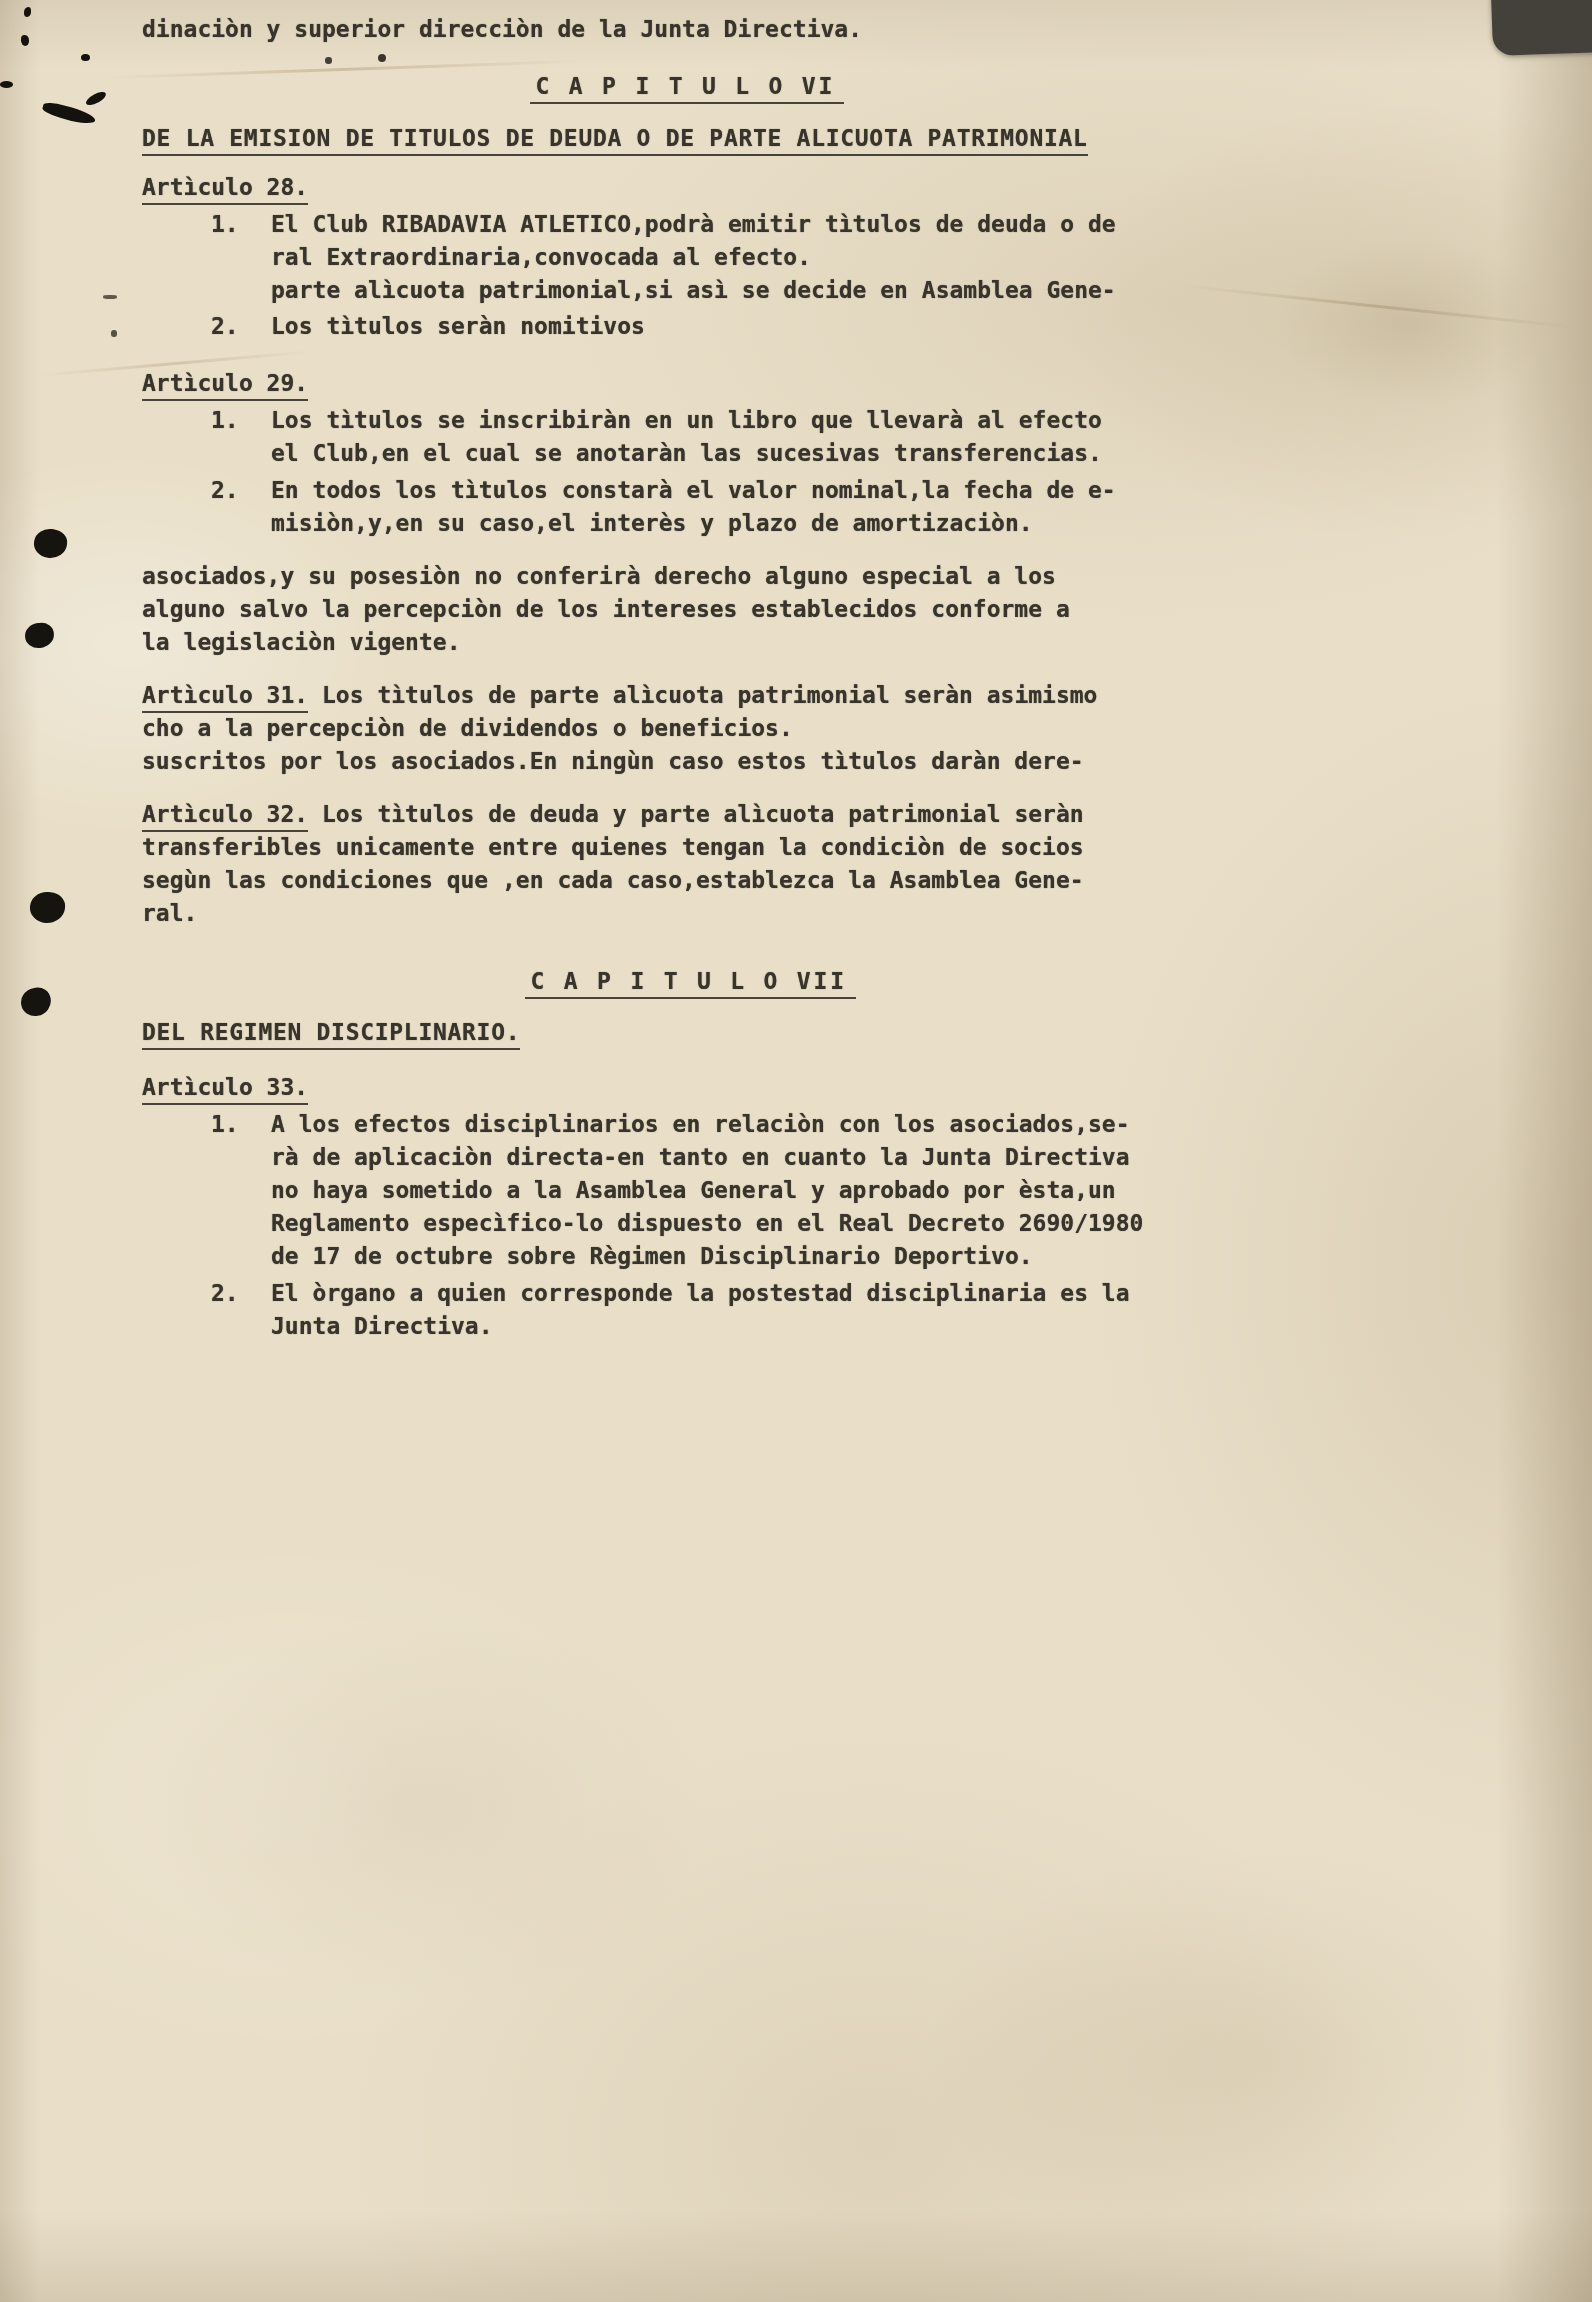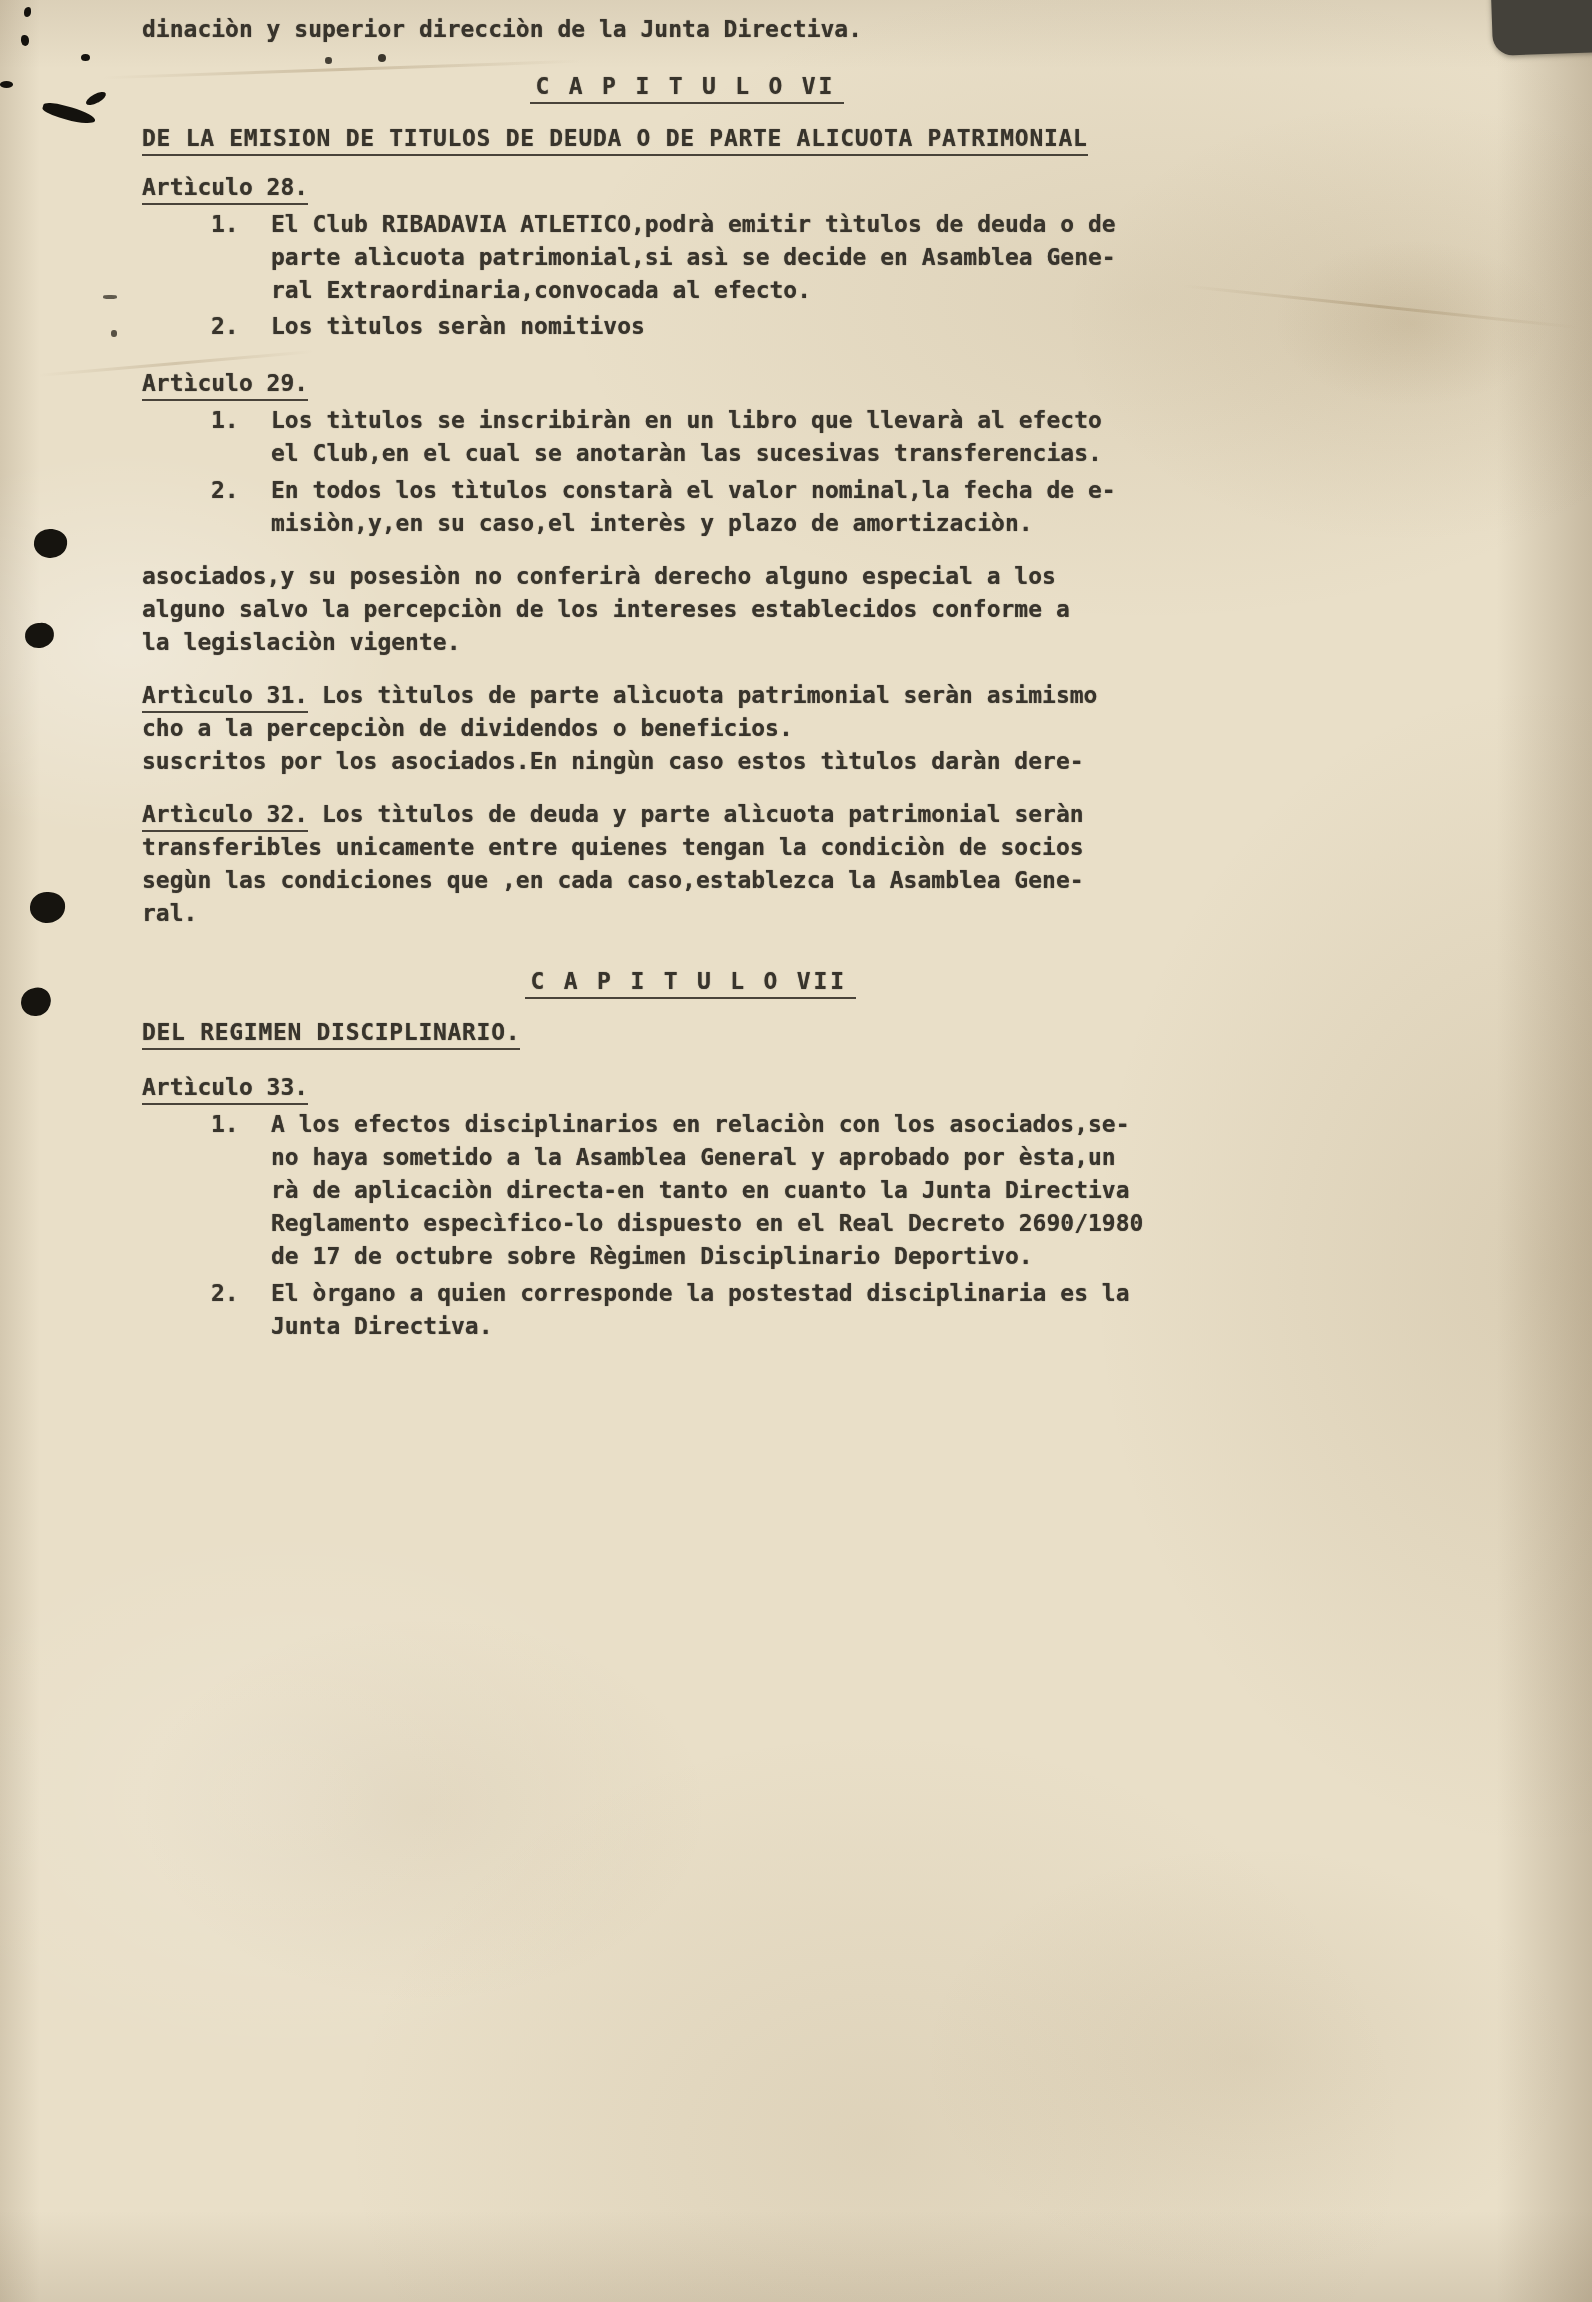"parte alìcuota patrimonial,si asì se" div.line { order: before "ral Extraordinaria,convocada al efecto." -> after "ral Extraordinaria,convocada al efecto." }
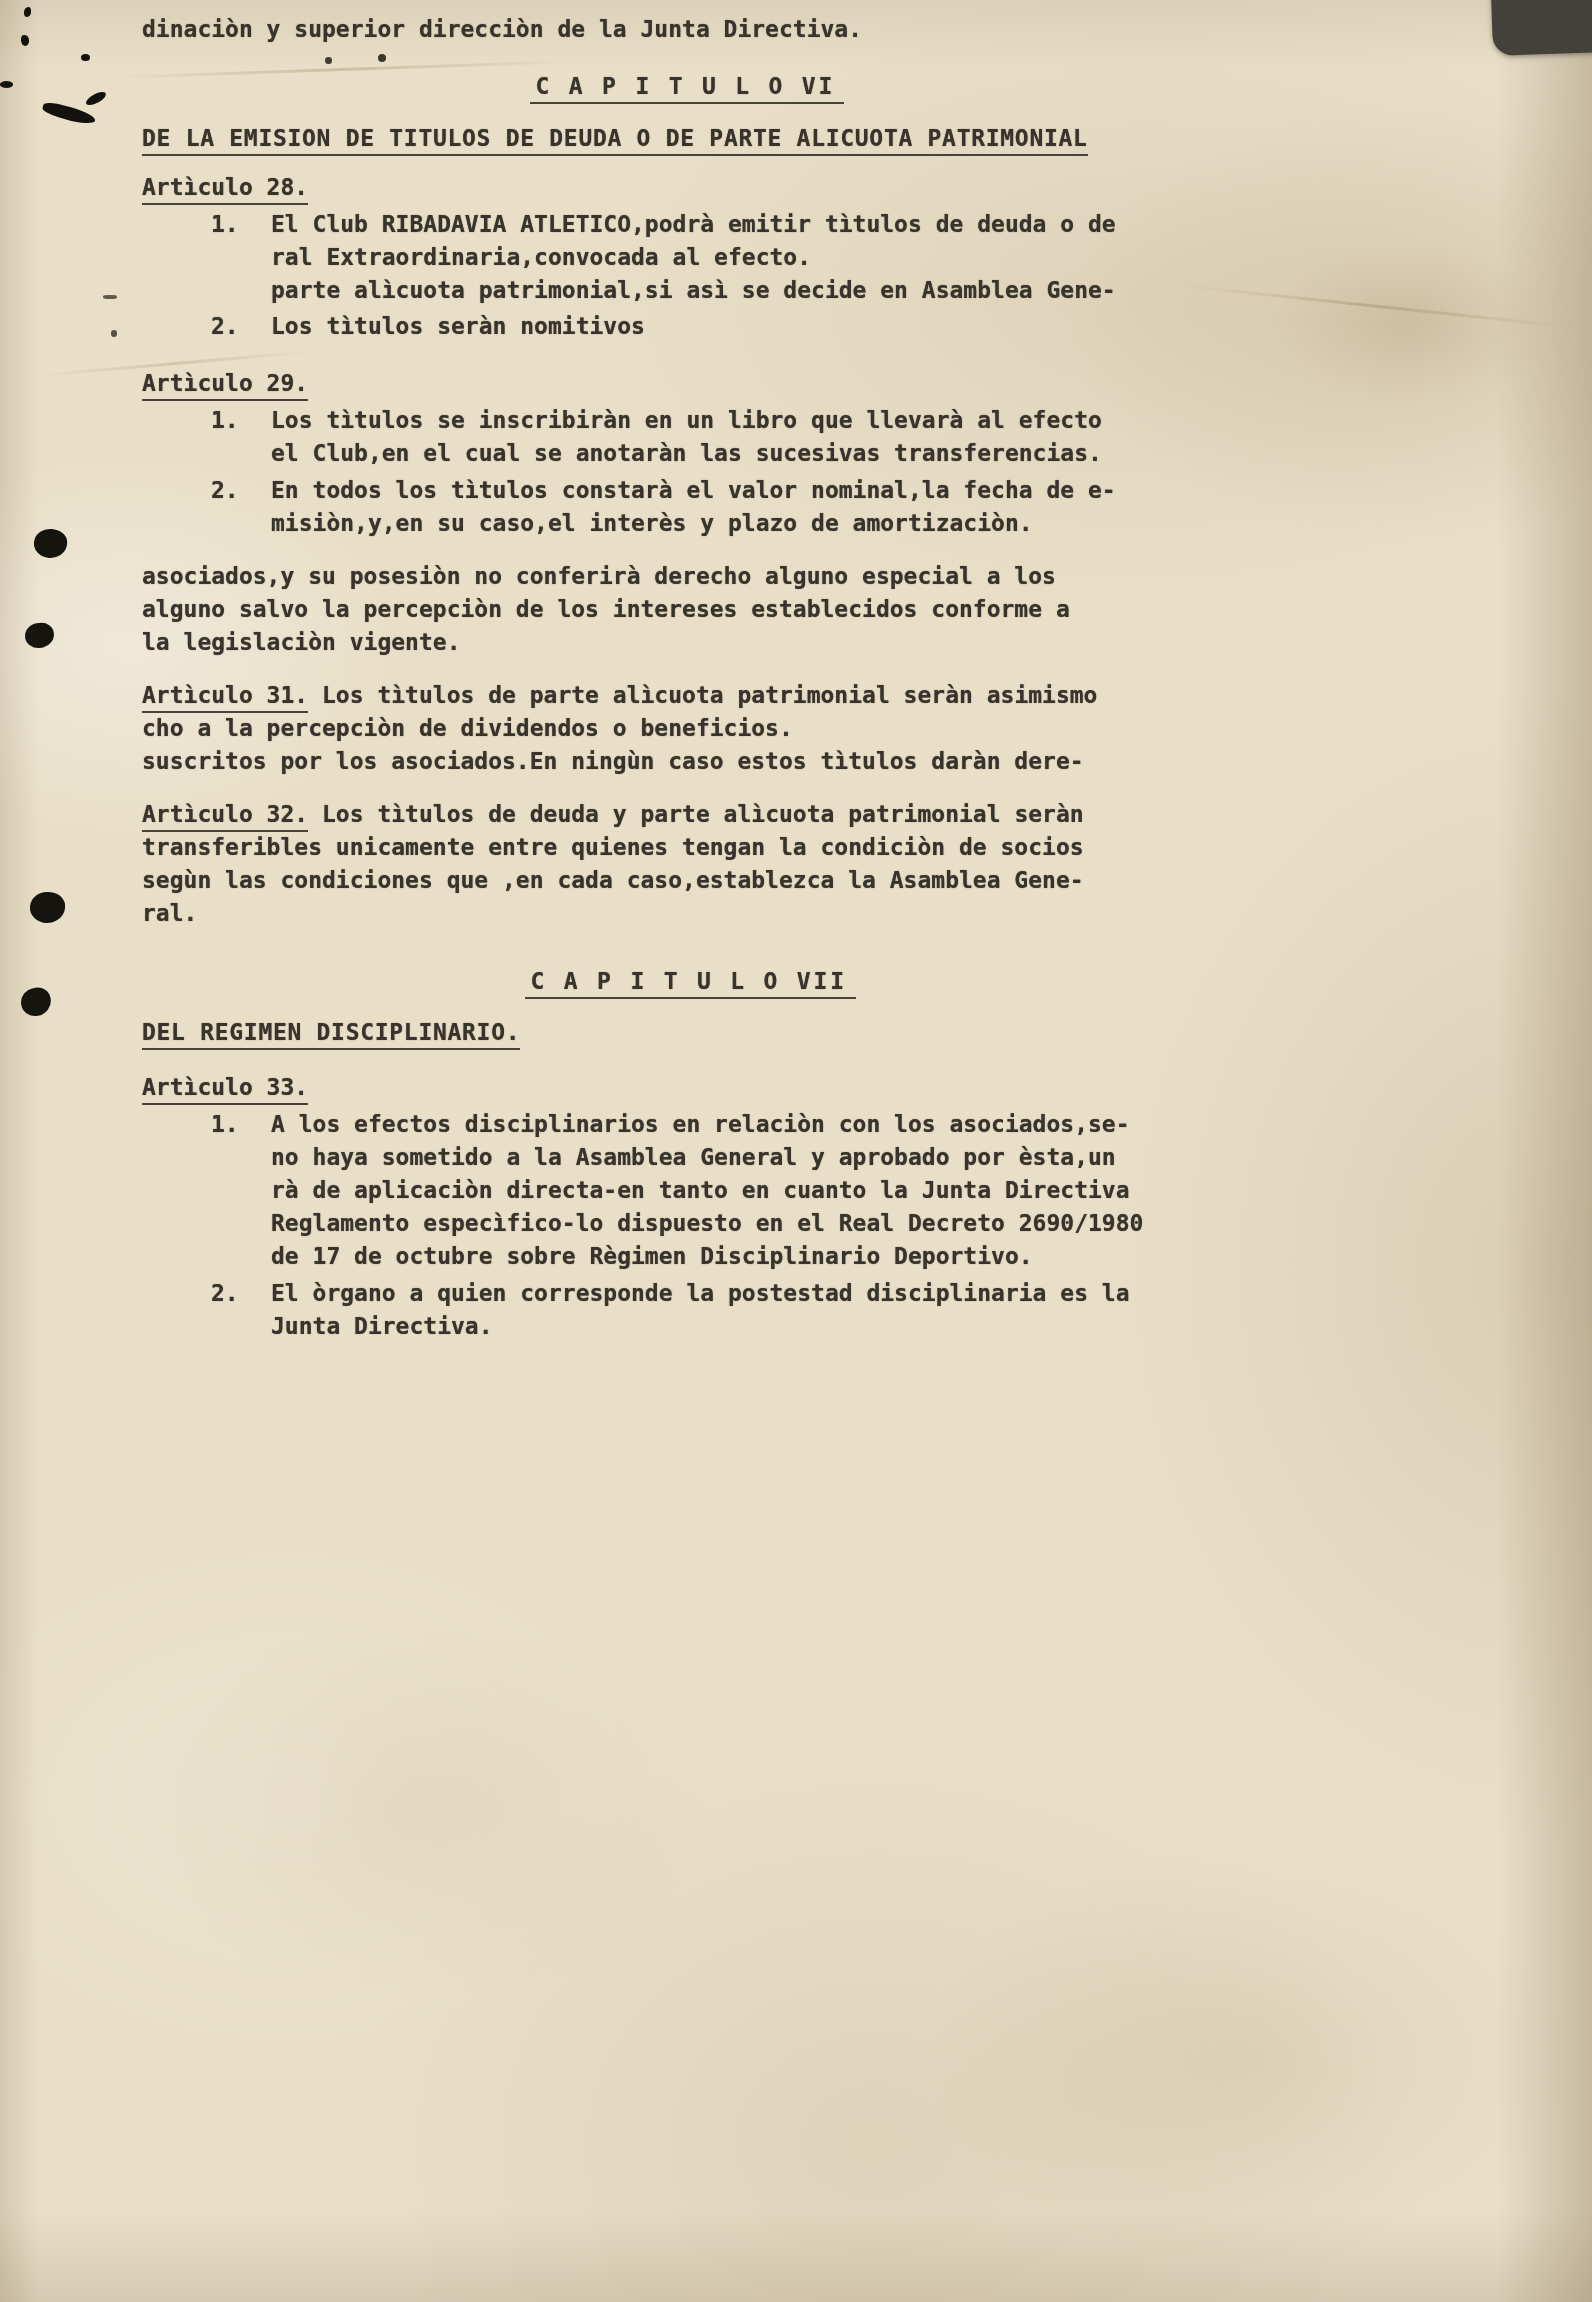"no haya sometido a la" div.line { order: before "rà de aplicaciòn directa-en tanto" -> after "rà de aplicaciòn directa-en tanto" }
